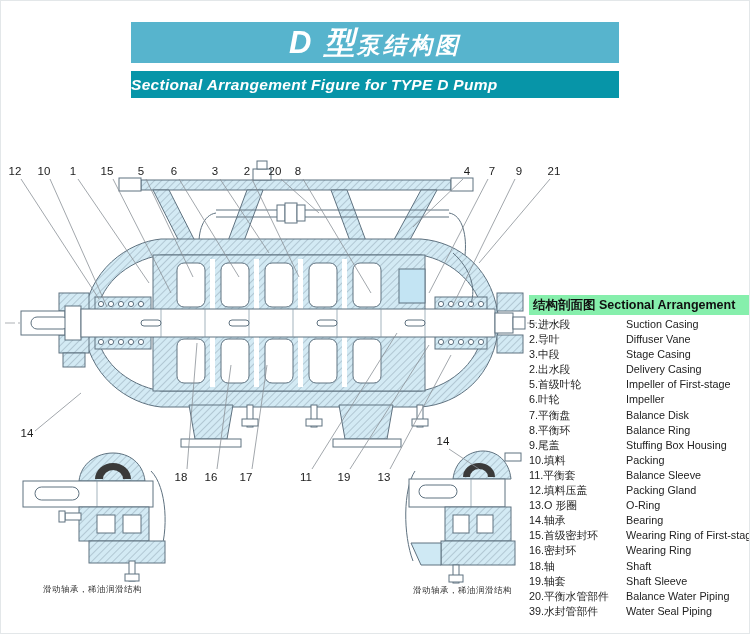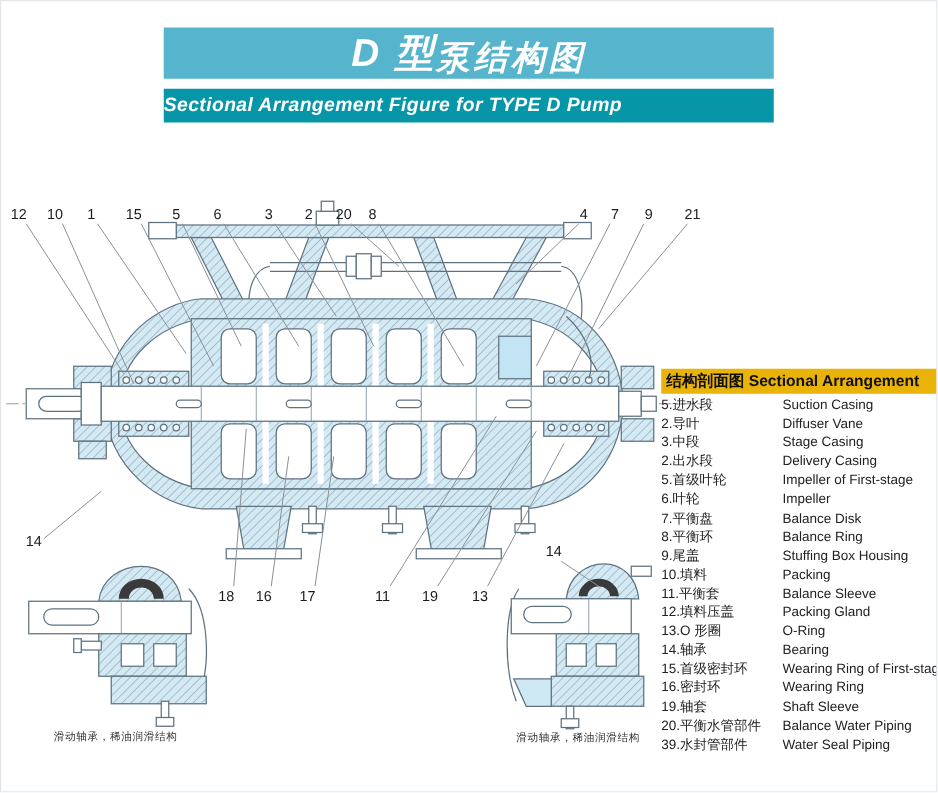"泵结构图" .banner-cn .t-sub { font-size: 27px -> 23px }
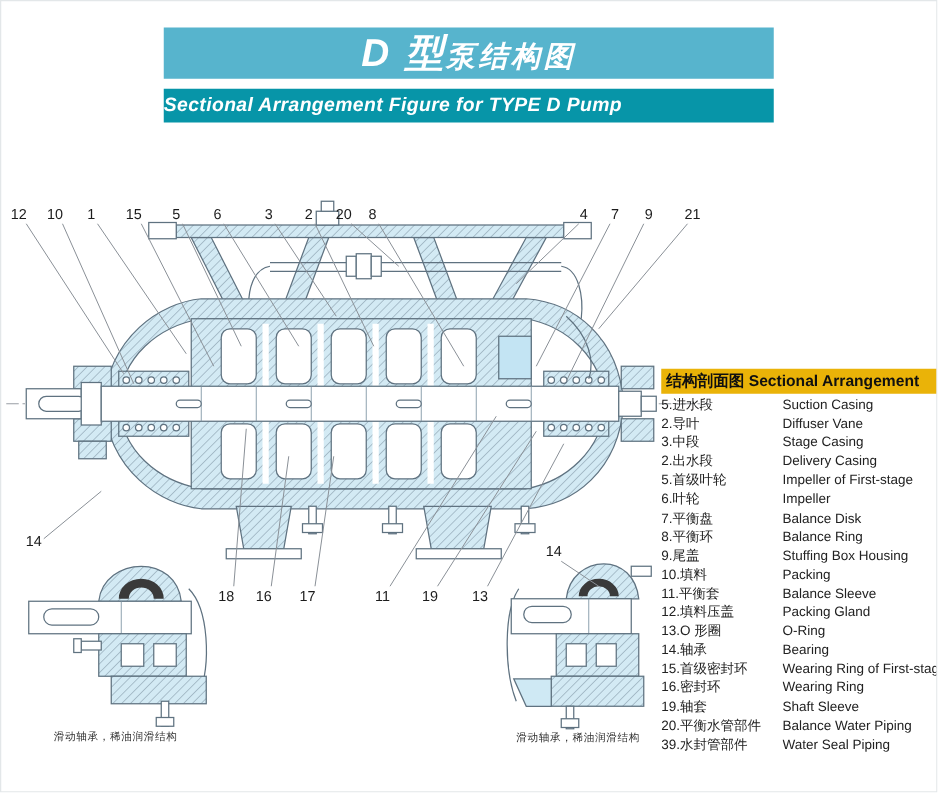"结构剖面图 Sectional Arrangement" div.parts-header { background: #eab308 -> #86efac }
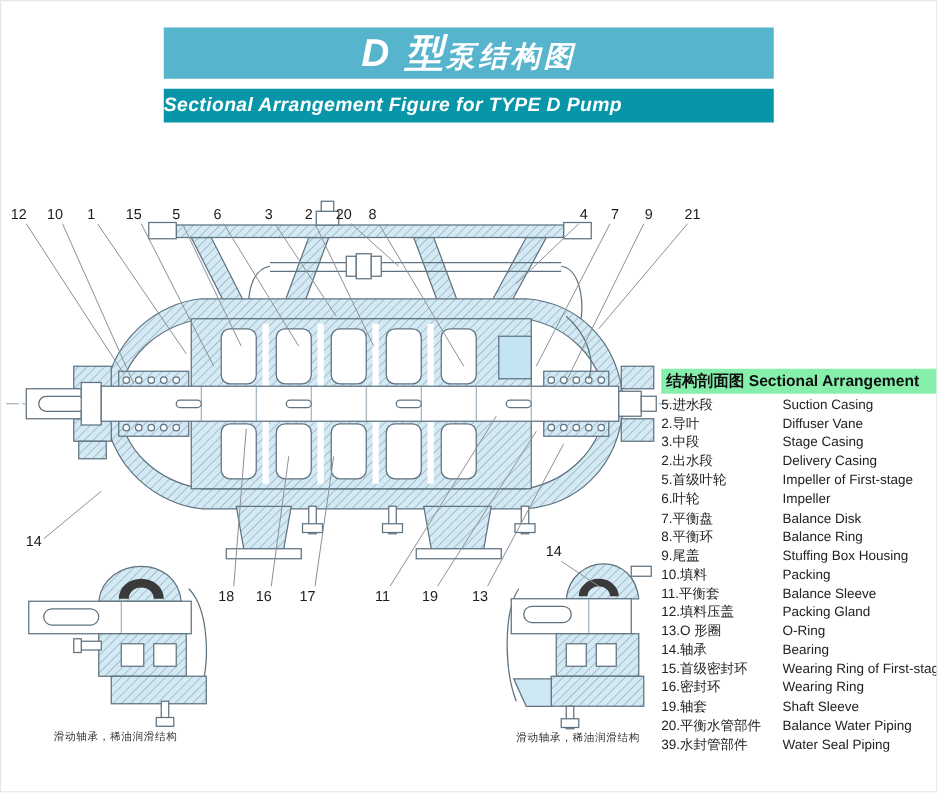"18.轴" div.prow { html: none -> <div> <span>18.轴</span> <span>Shaft</span> </div> }
